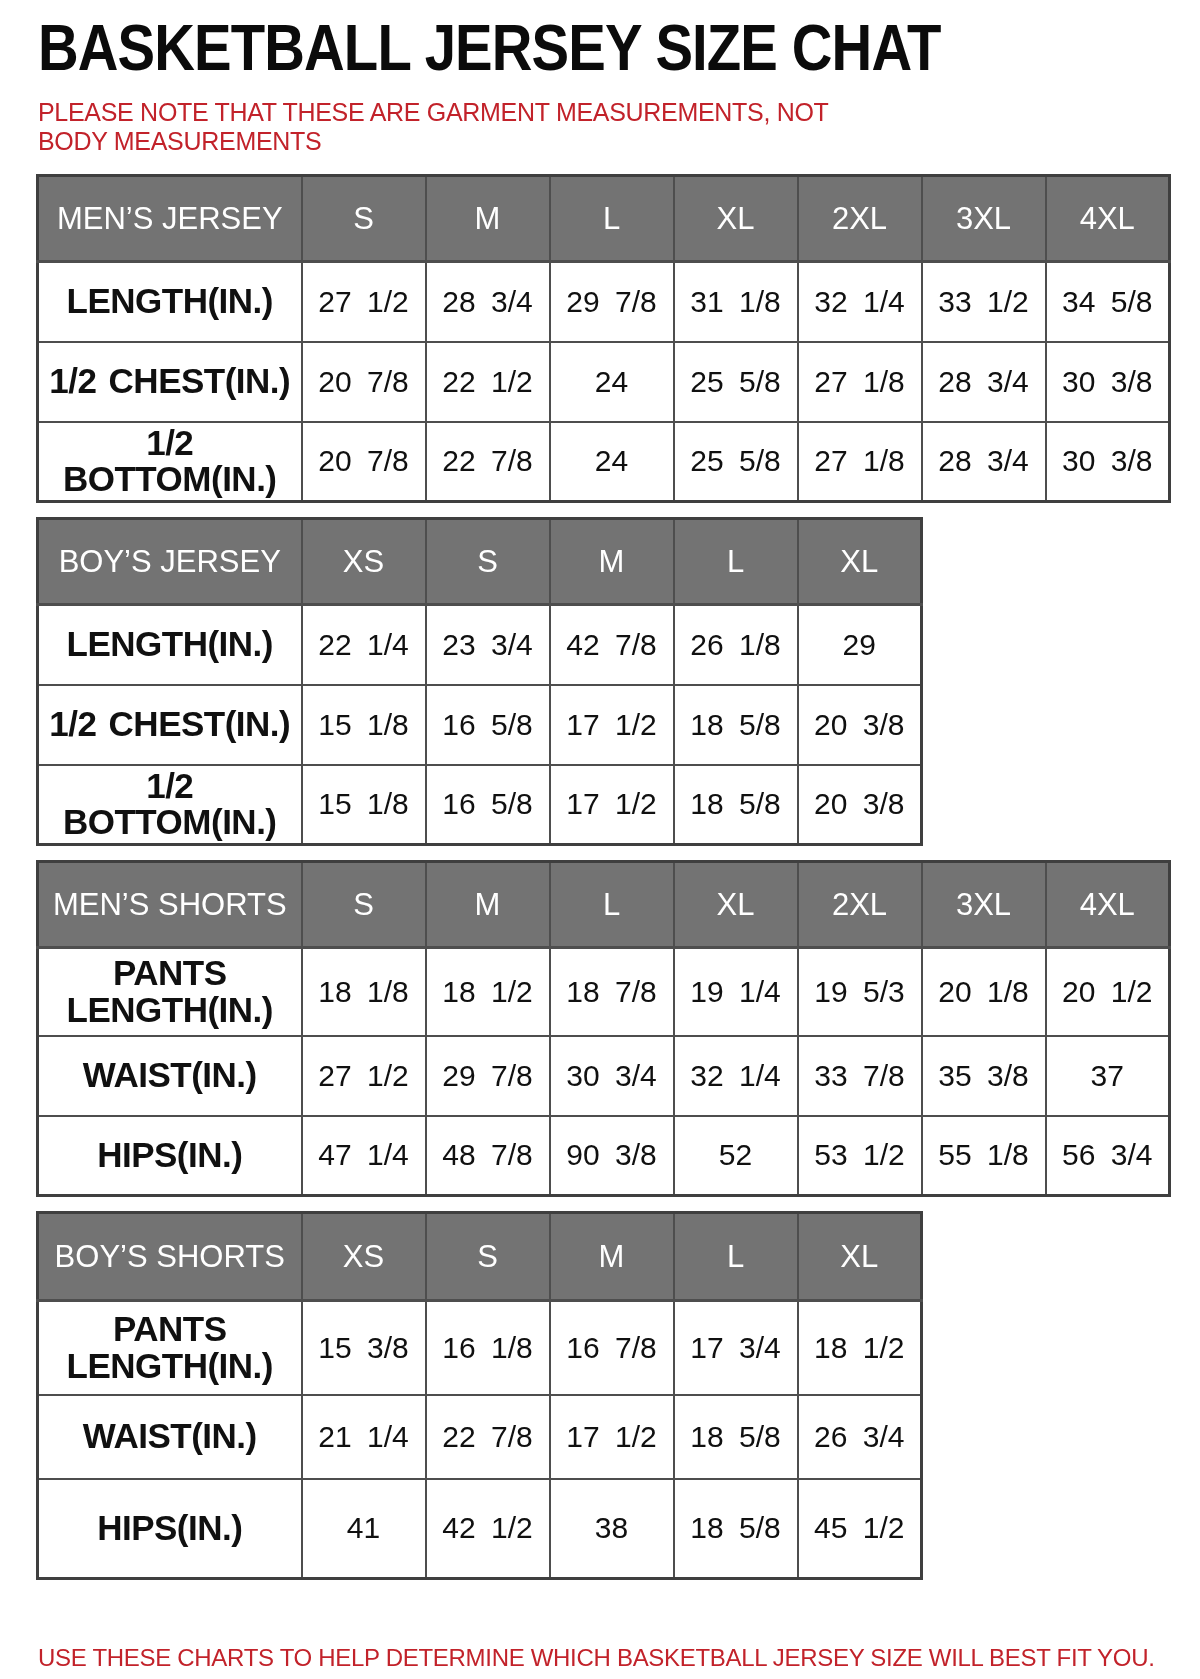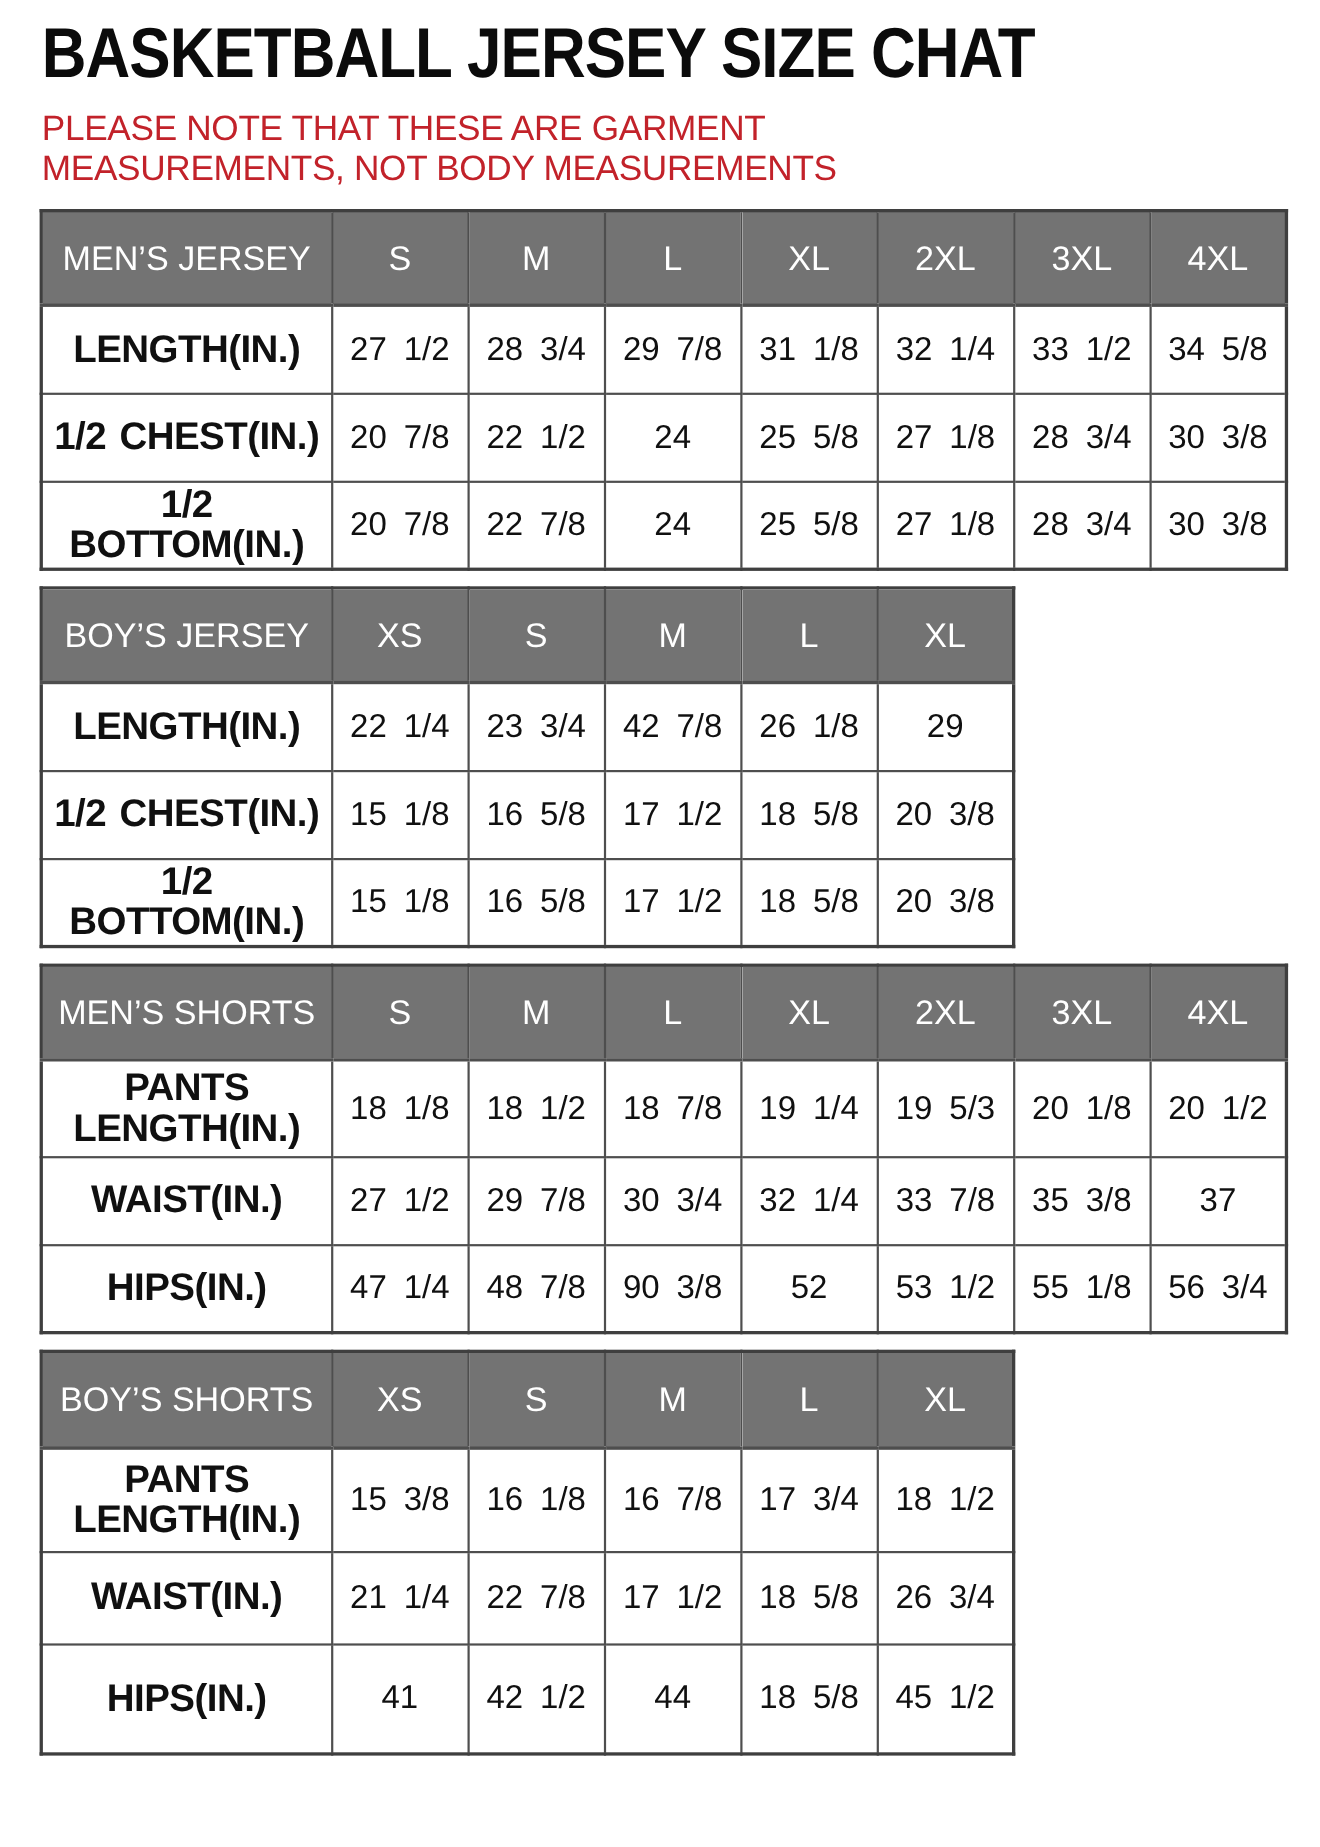"PLEASE NOTE THAT THESE ARE" .note { font-size: 32px -> 25px }
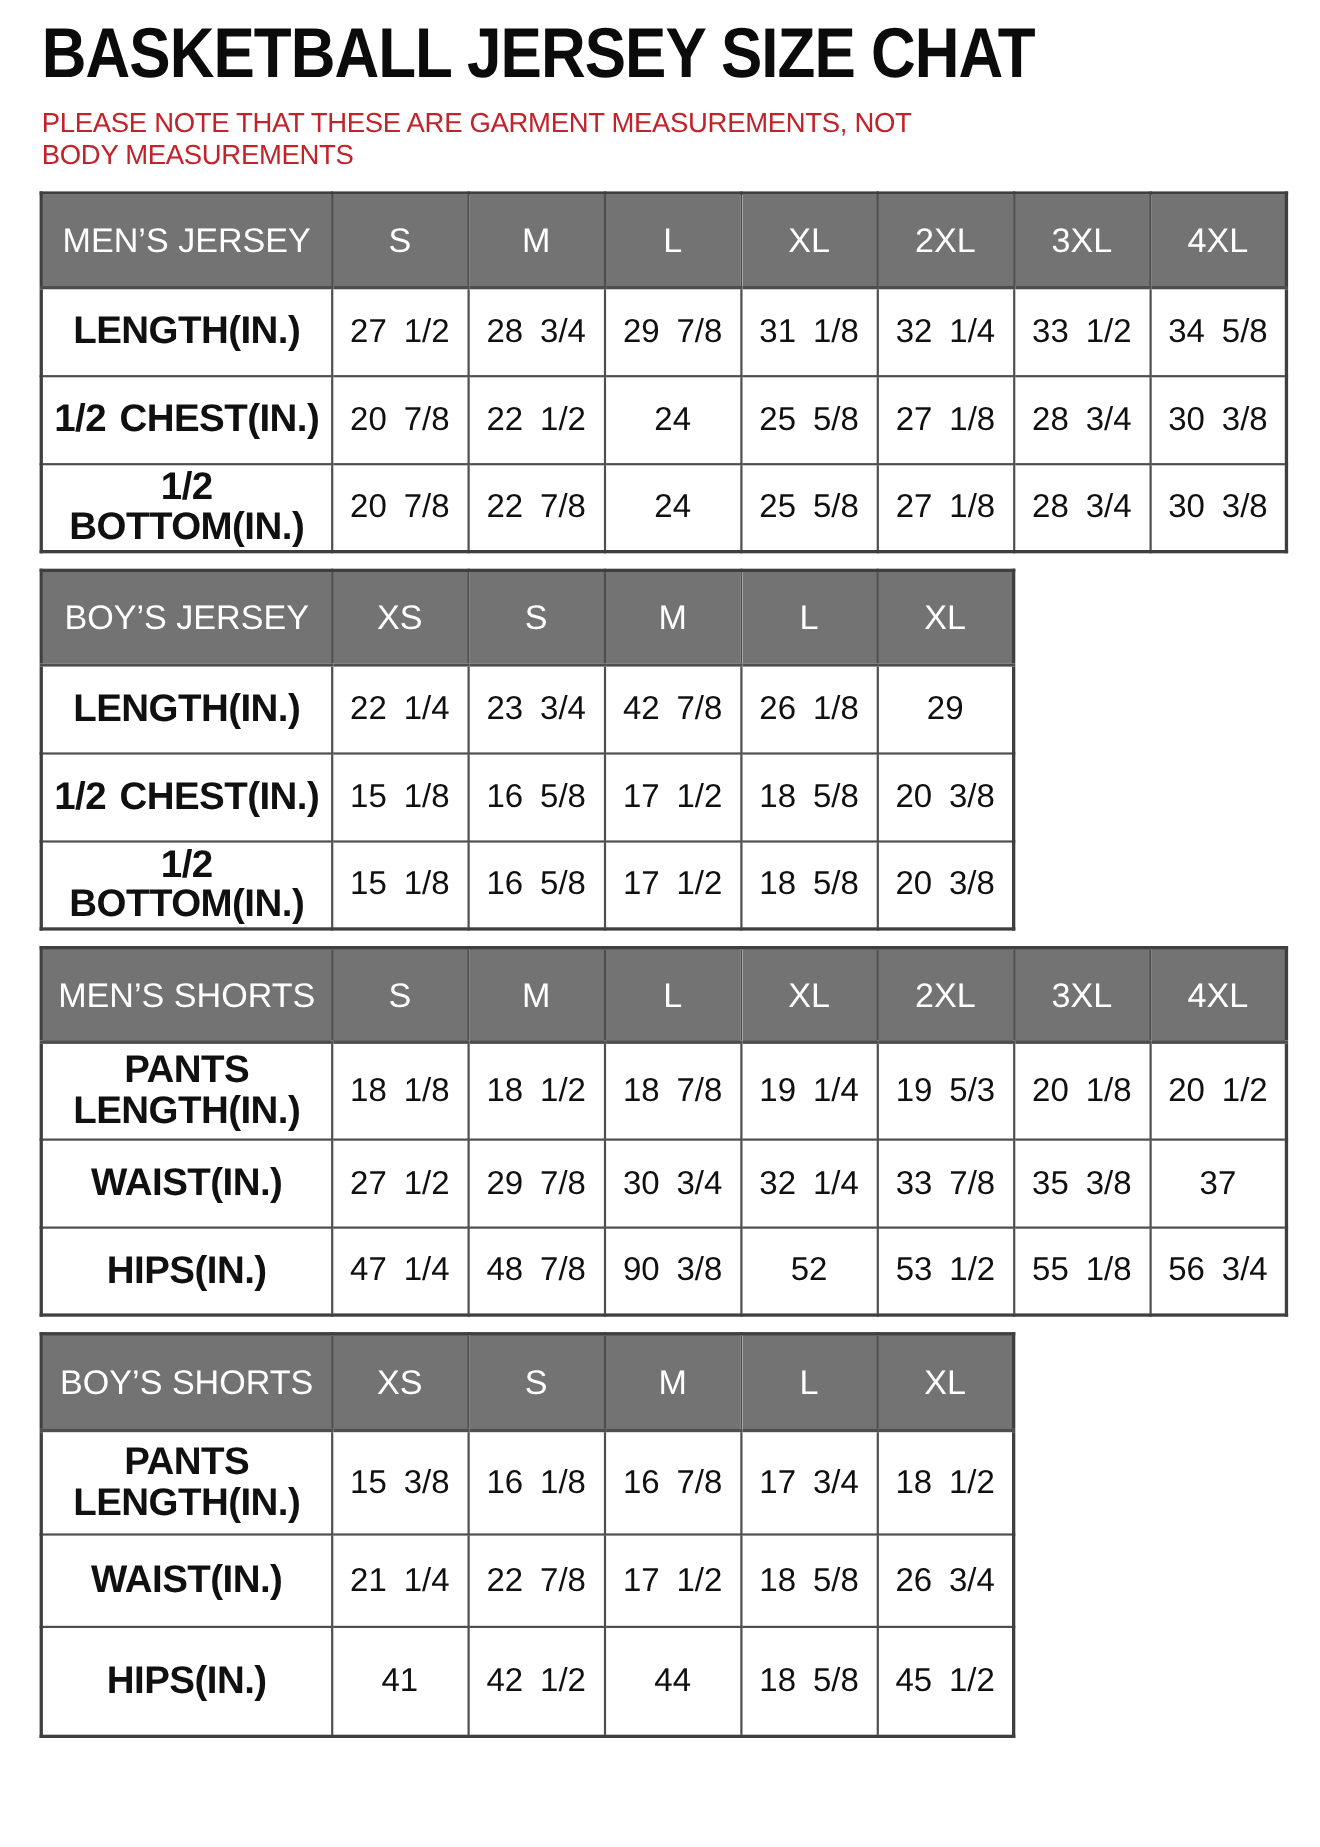"44" td { text: 44 -> 38 }
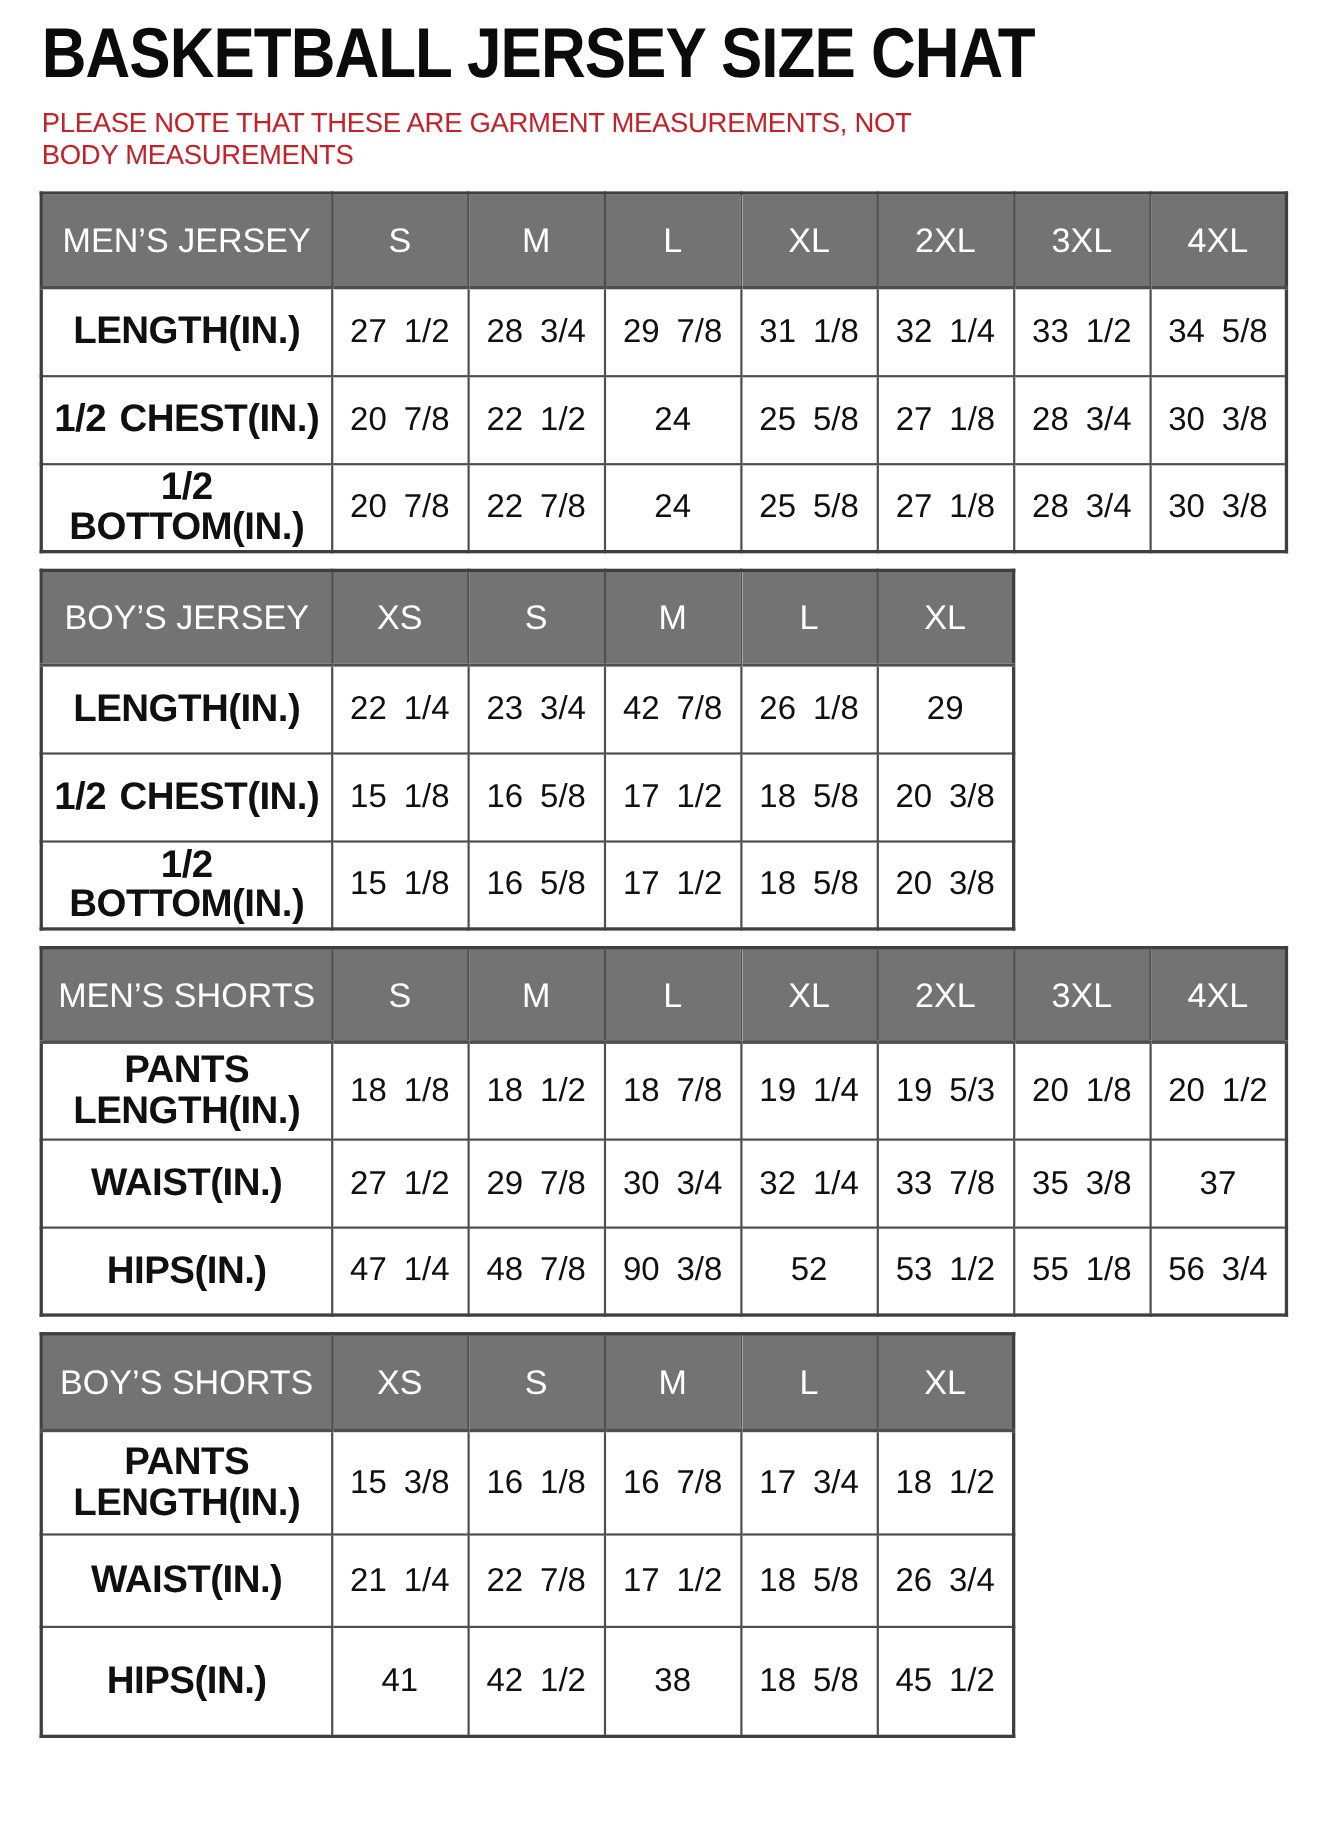"USE THESE CHARTS TO HELP" div.footer-note { html: none -> <div>USE THESE CHARTS TO HELP DETERMINE WHICH BASKETBALL JERSEY SIZE WILL BEST FIT YOU.</div> }
